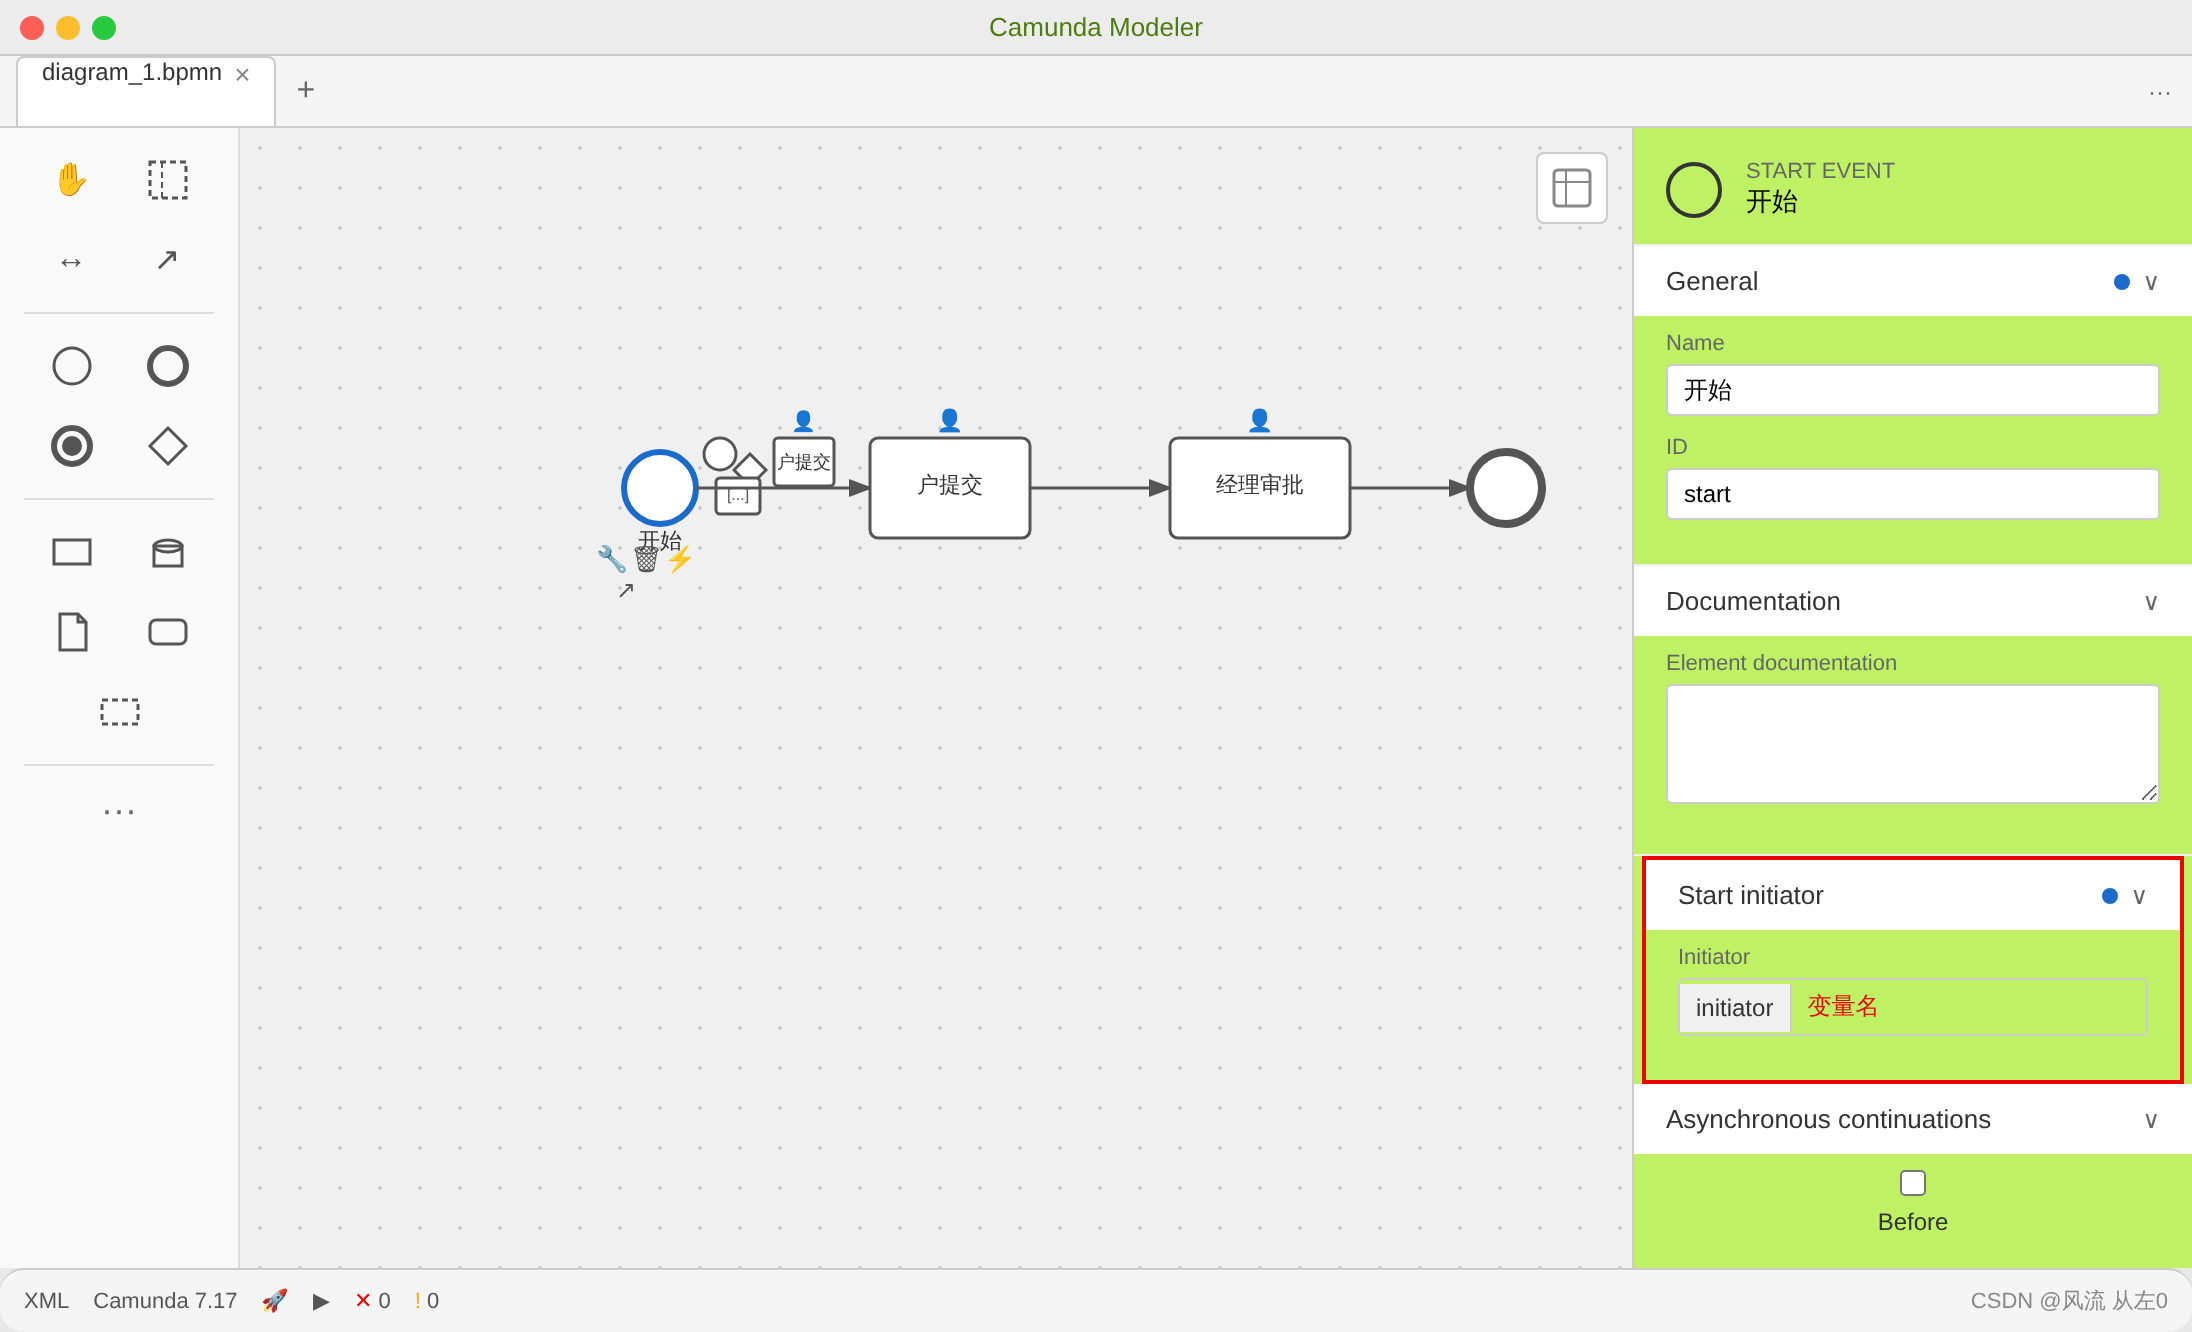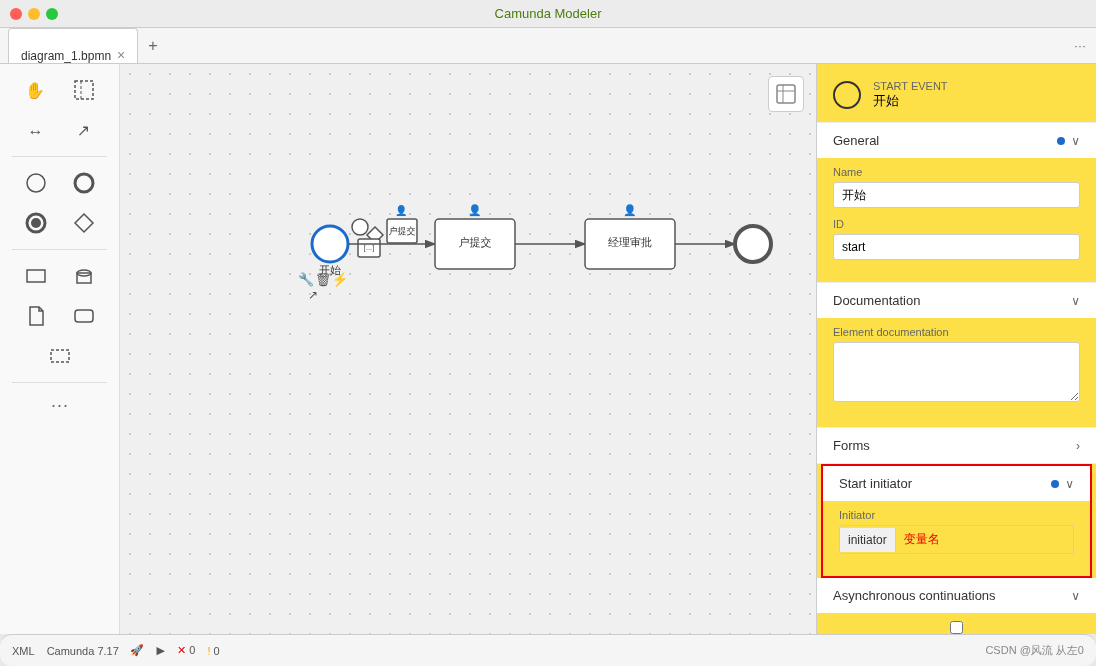"diagram_1.bpmn" .tab { align-items: flex-end -> flex-start }
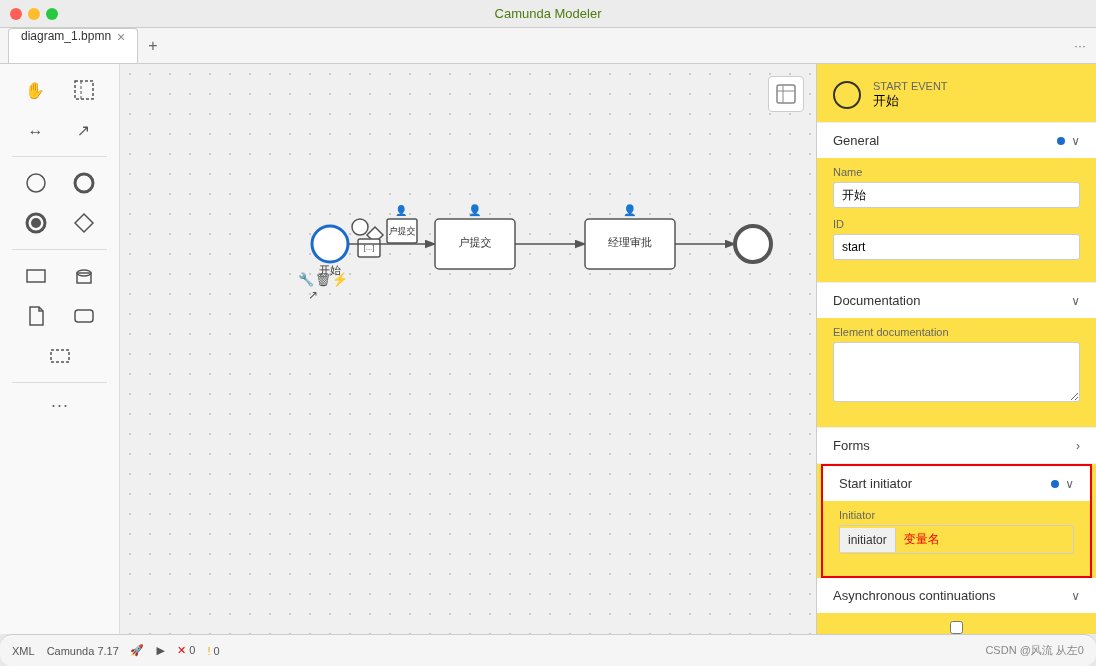"START EVENT" .right-panel { background: #fde047 -> #bef264 }
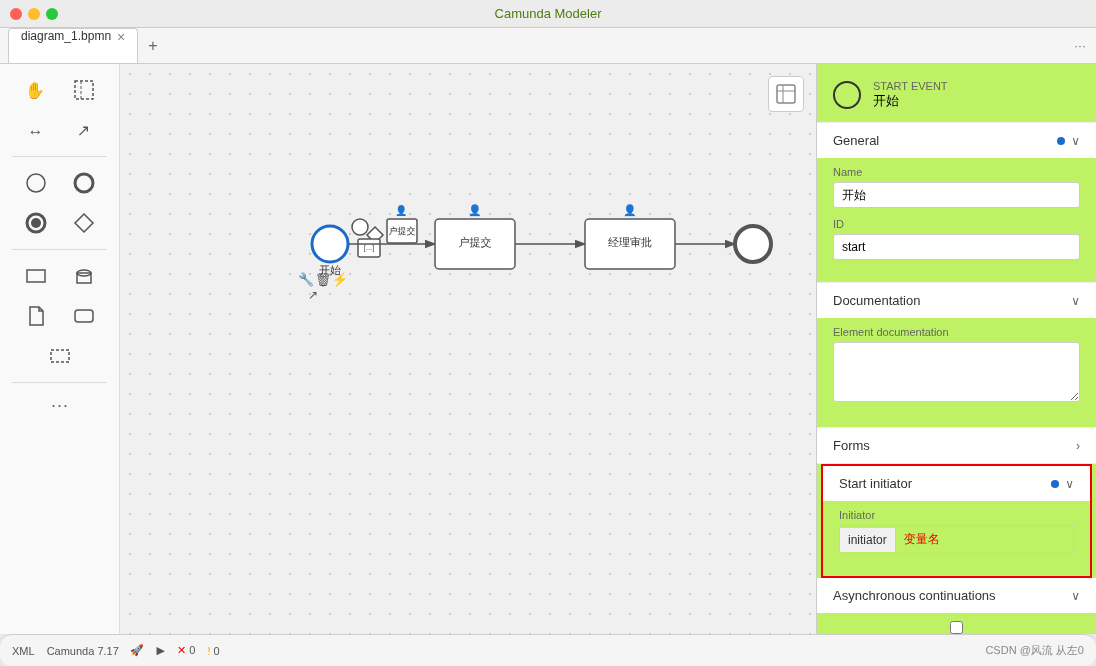"Forms" div.panel-section { html: <div> <div> <span>Forms</span> <div> <span>›</span> </div> </div> </div> -> none }
